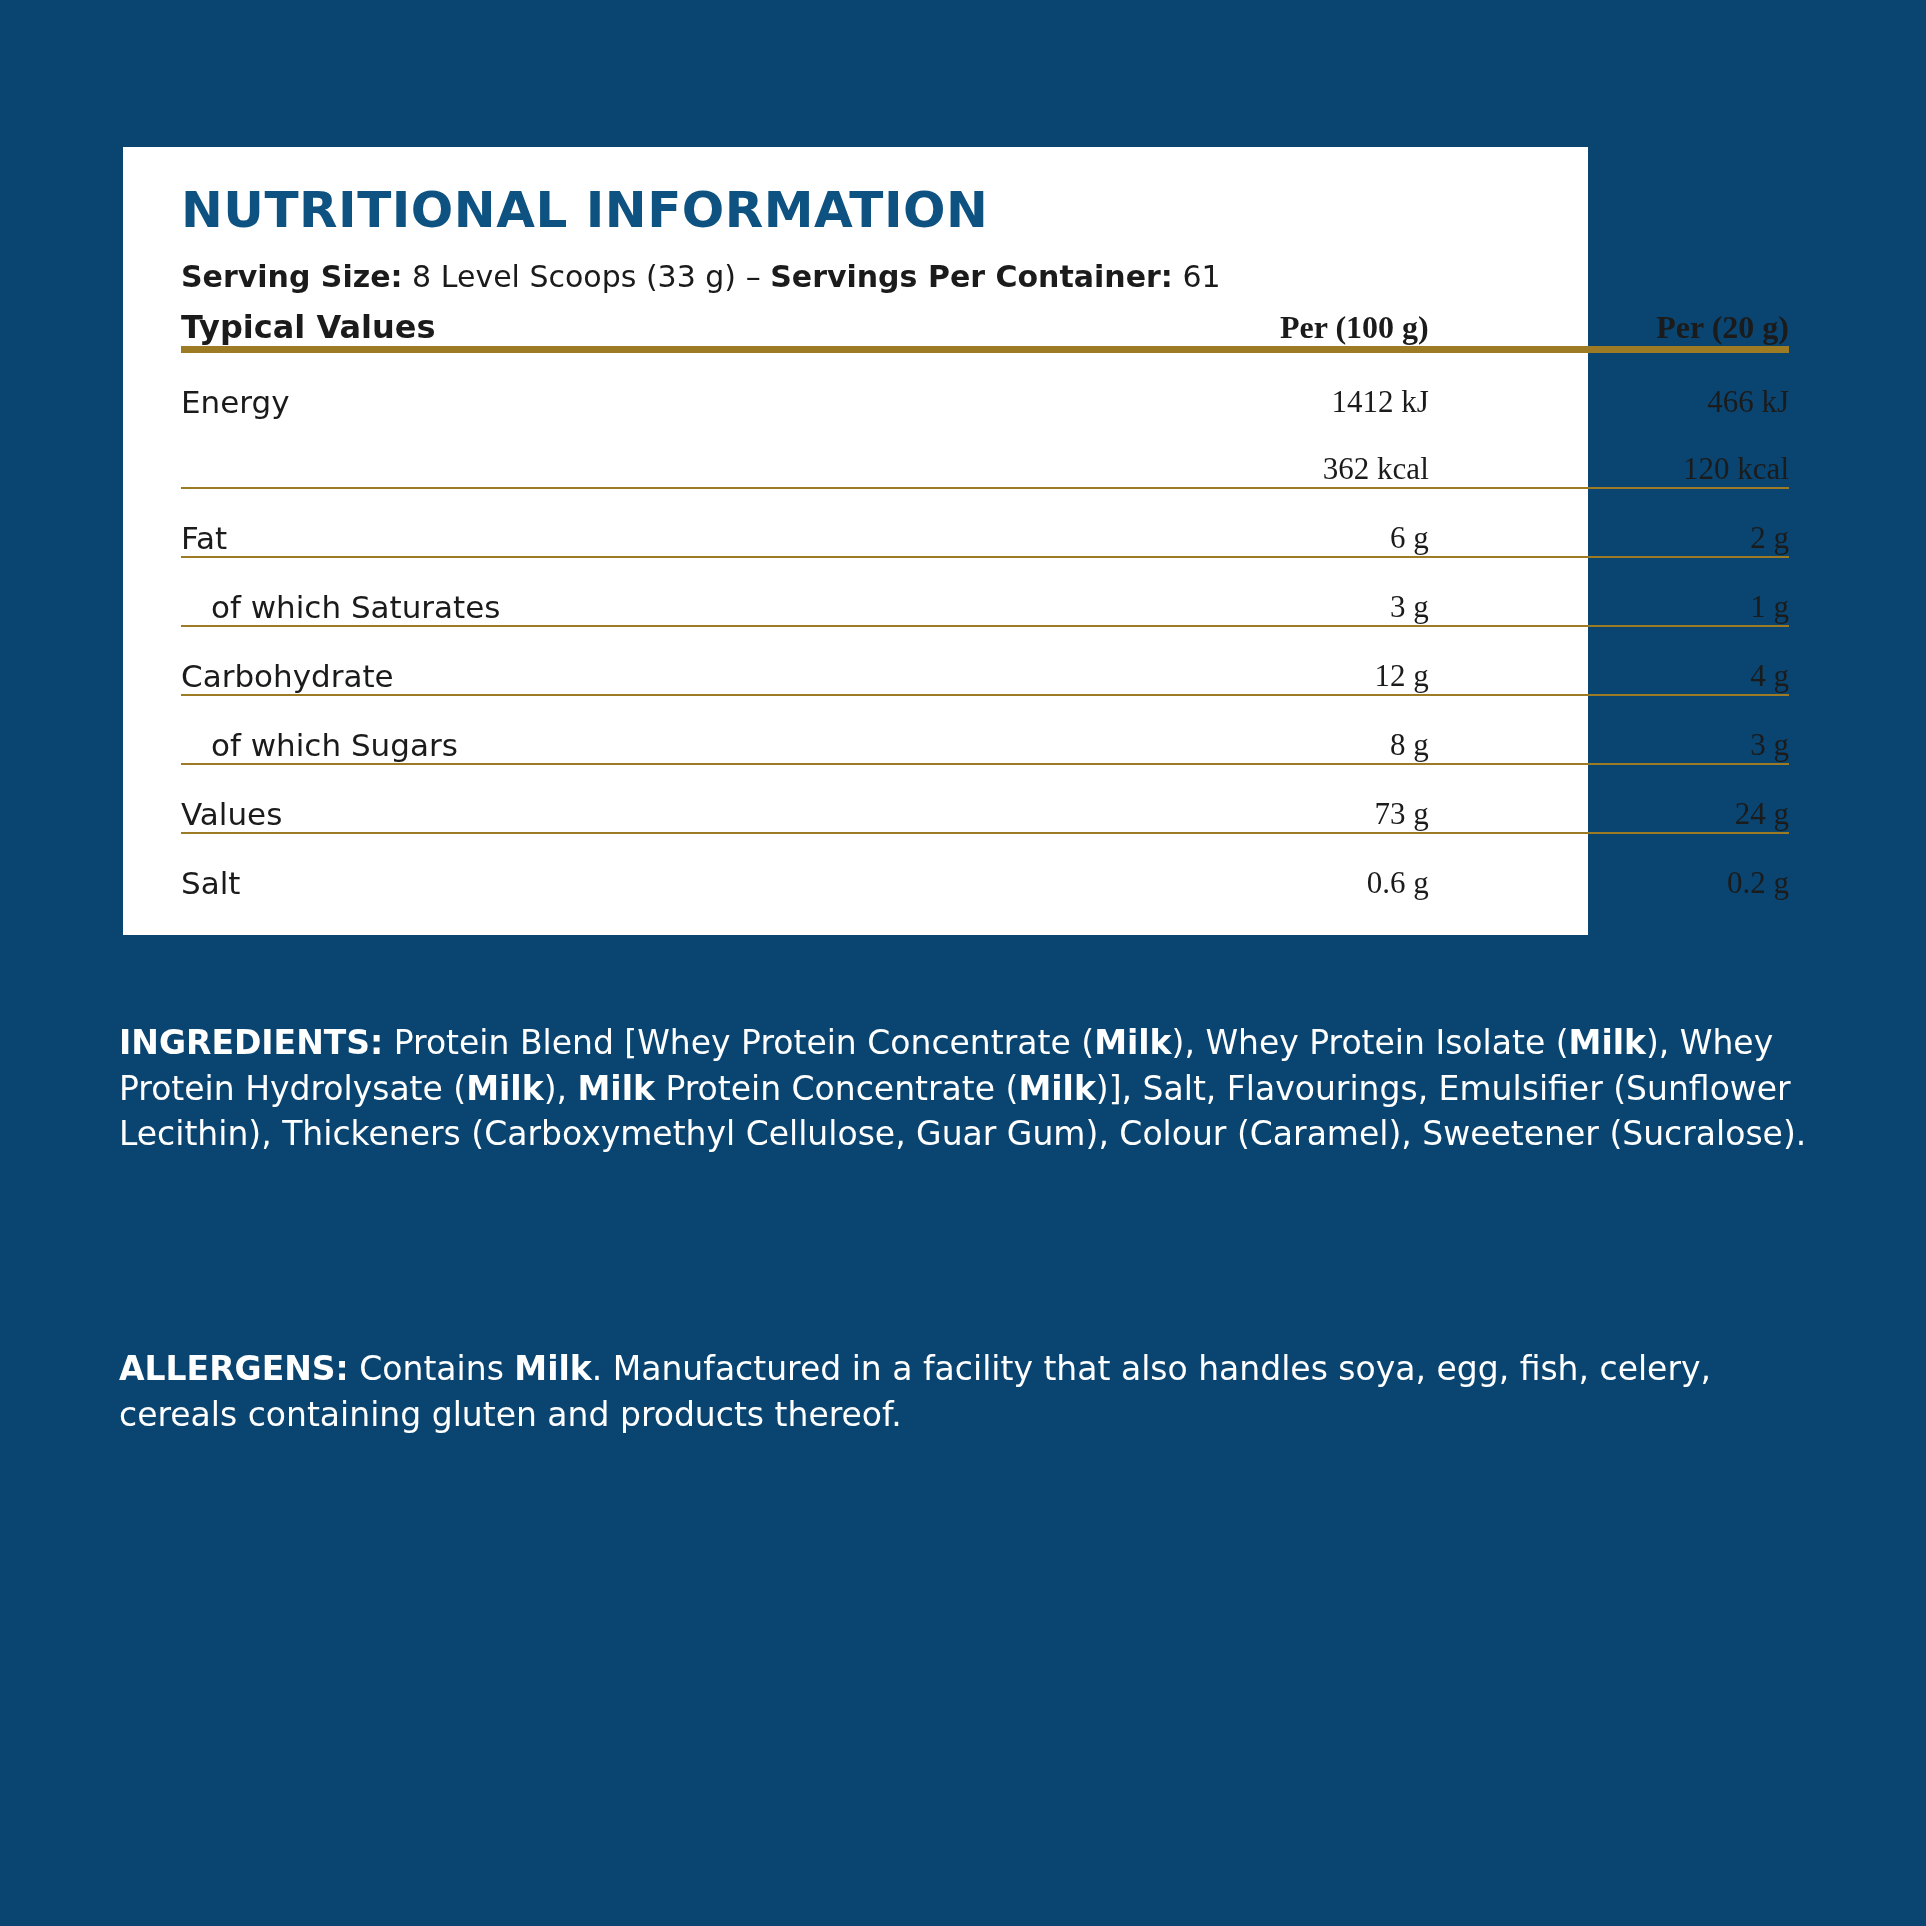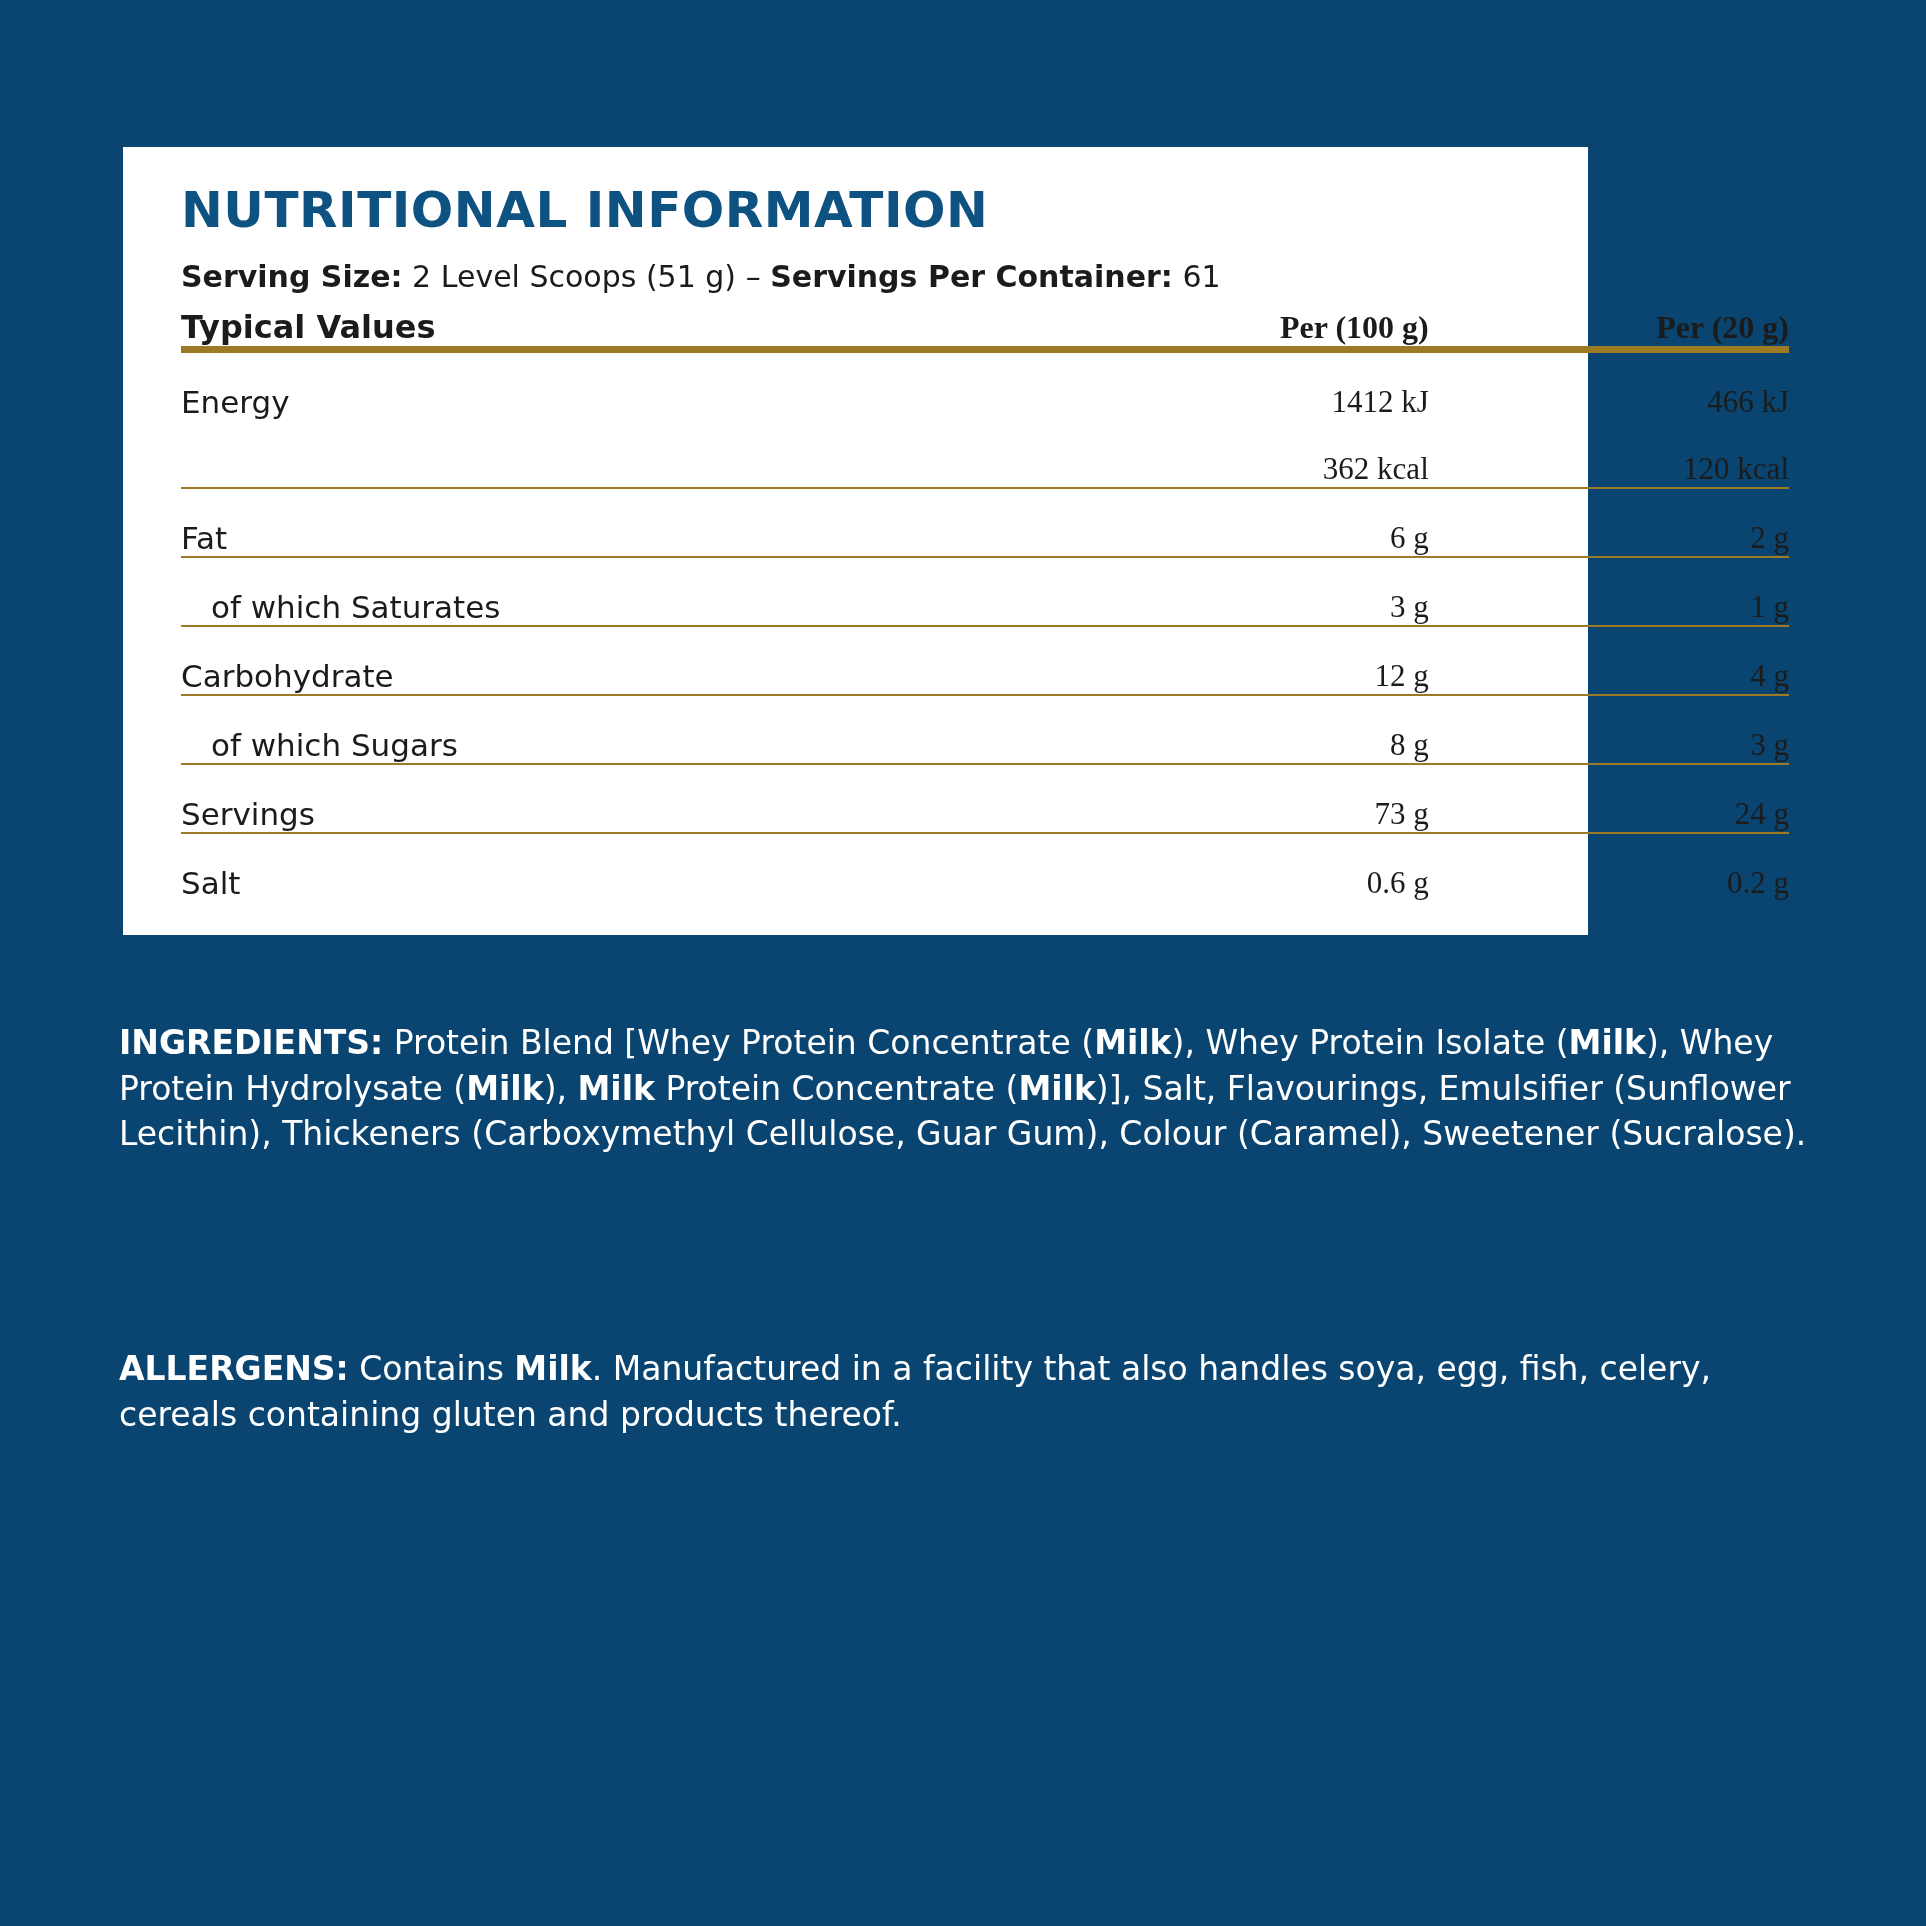"2 Level Scoops (51 g)" span { text: 2 Level Scoops (51 -> 8 Level Scoops (33 }
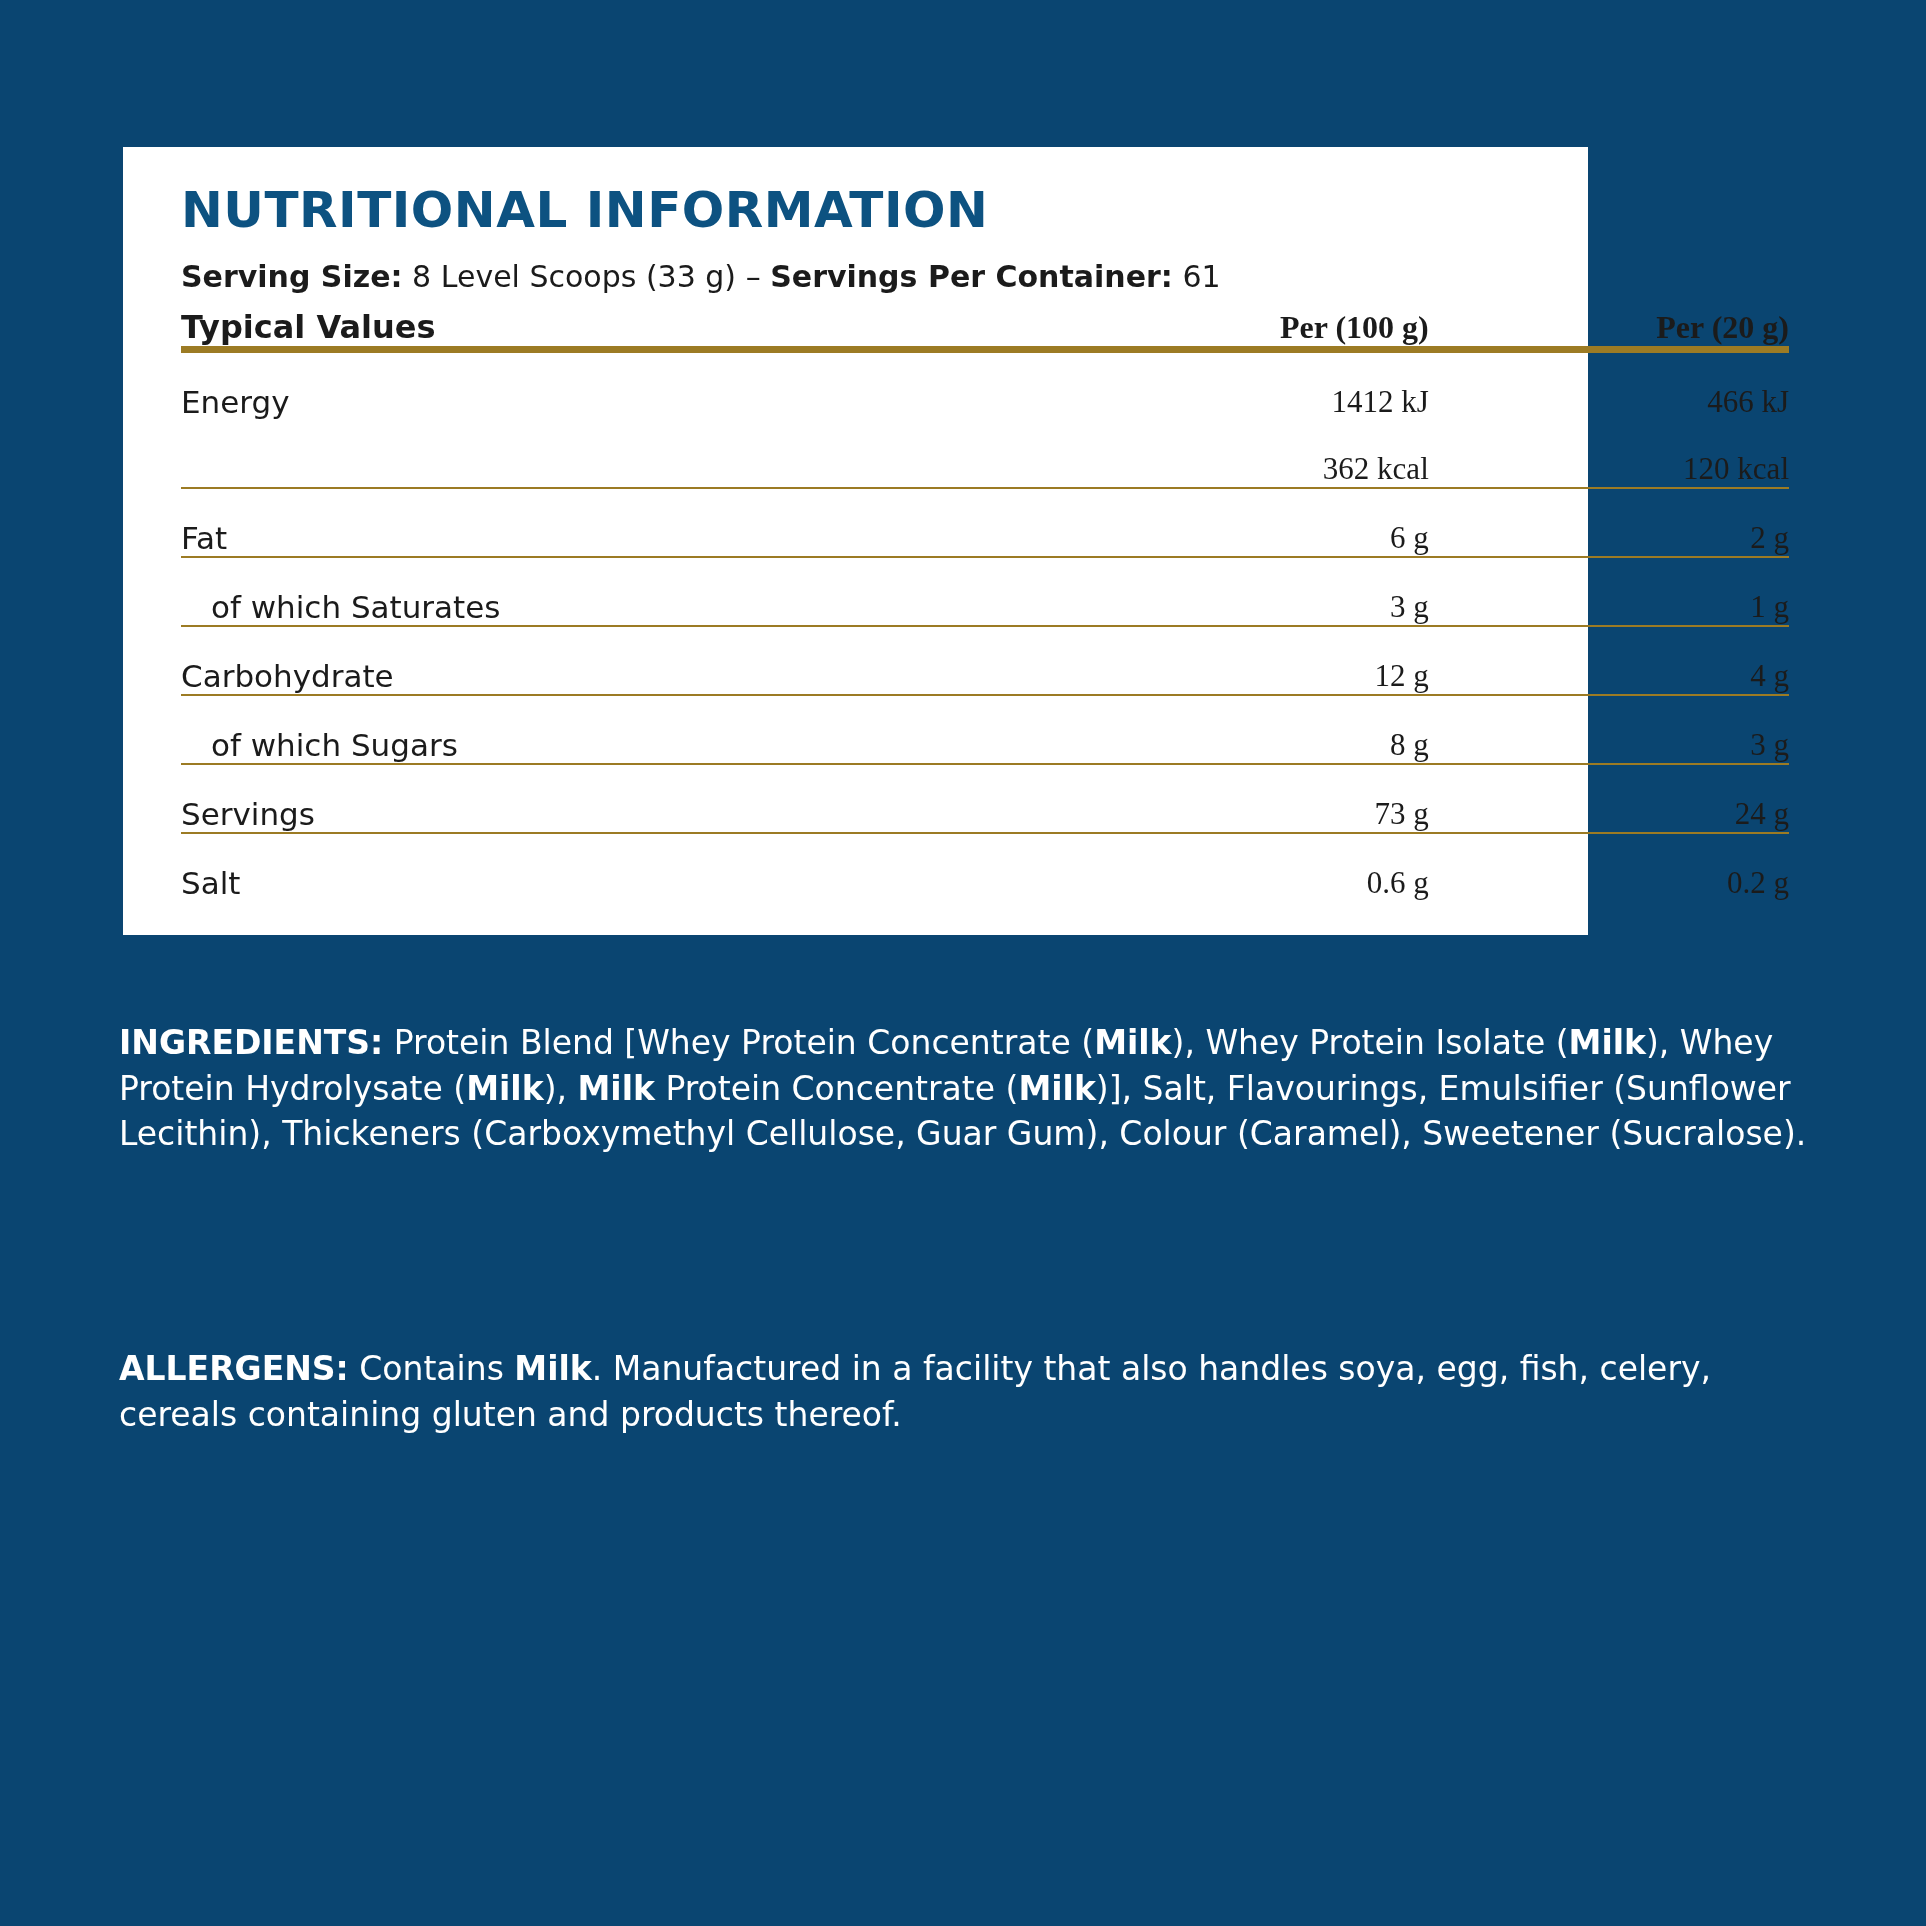"Servings" td.col-name { text: Servings -> Values }
